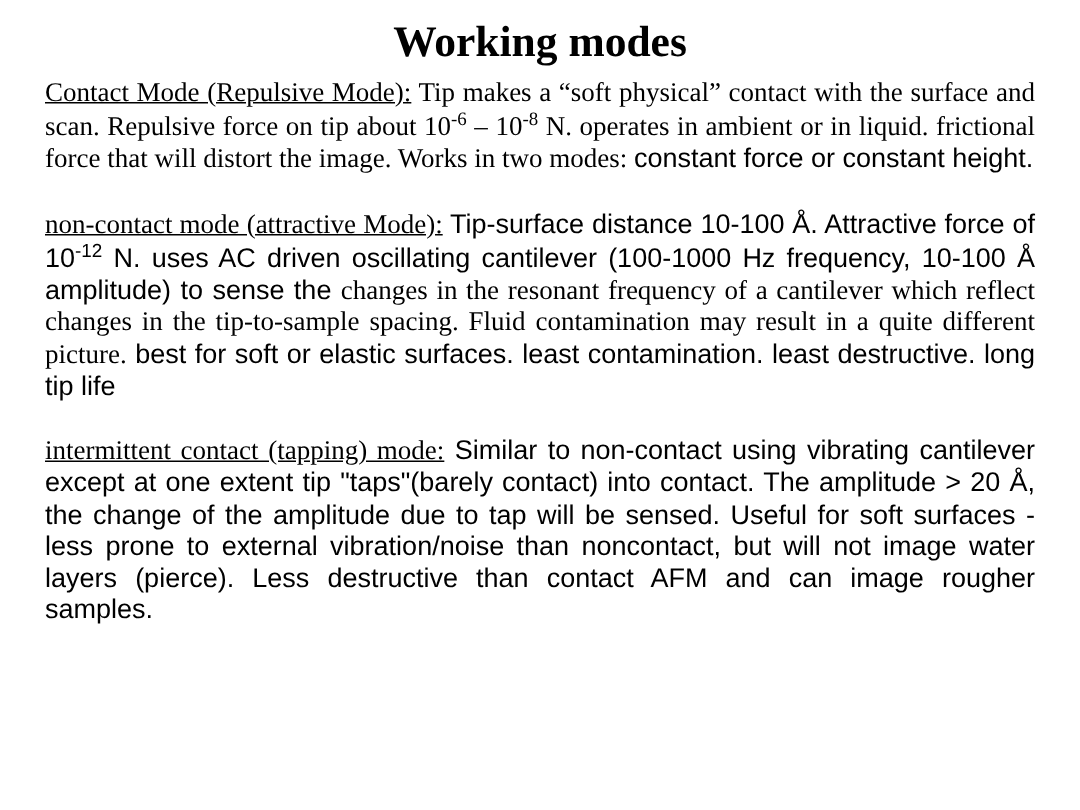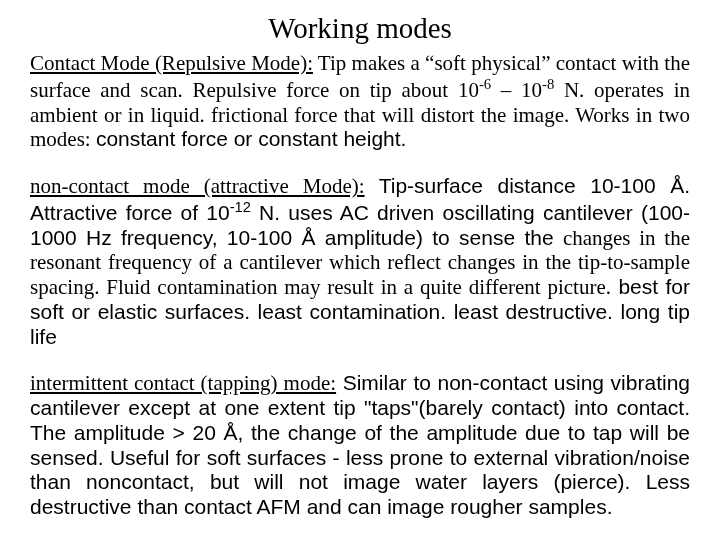"Working modes" .title { font-weight: normal -> bold }
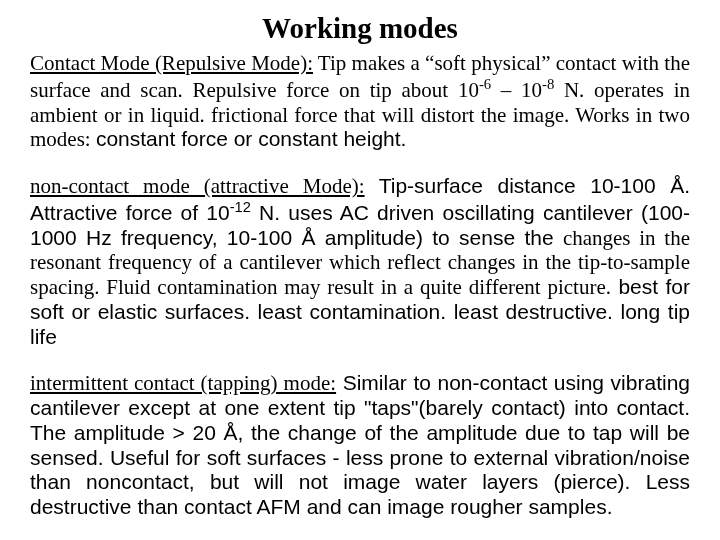"Contact Mode (Repulsive Mode): Tip" .para { font-size: 21px -> 18px }
